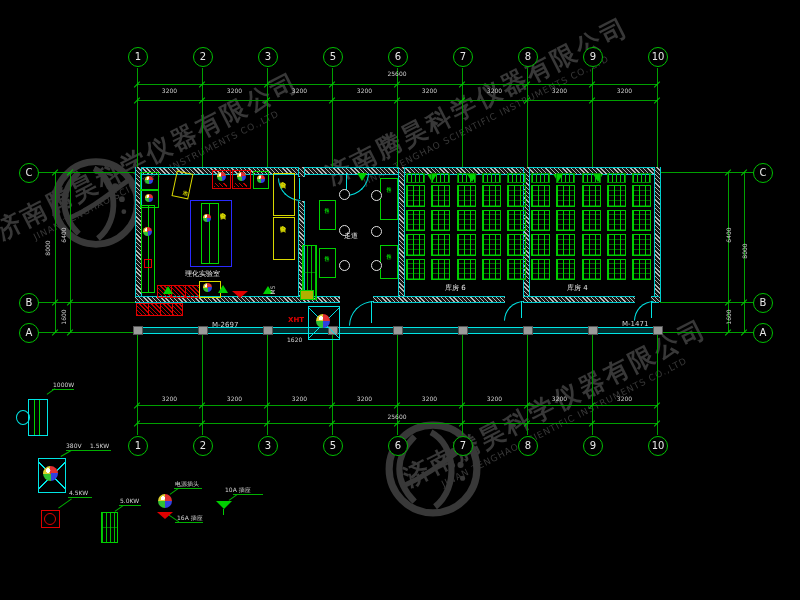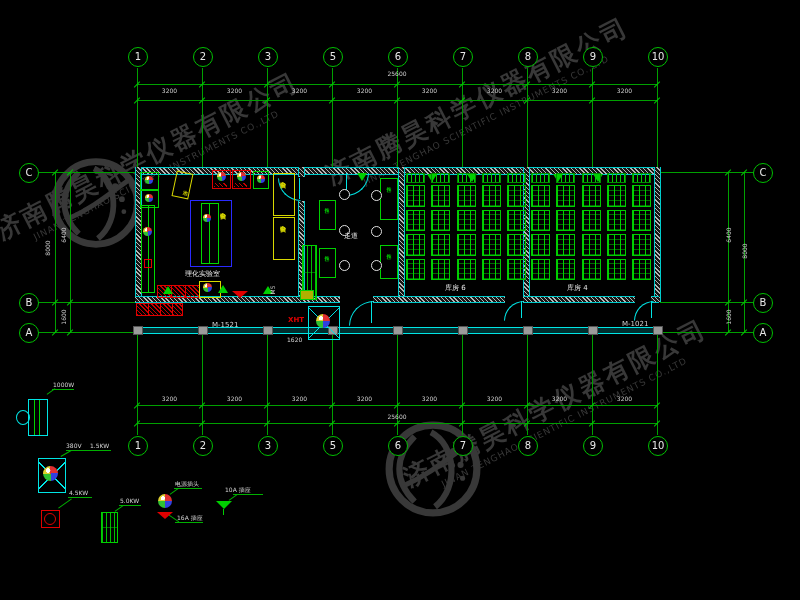"M-1521" div.t { text: M-1521 -> M-2697 }
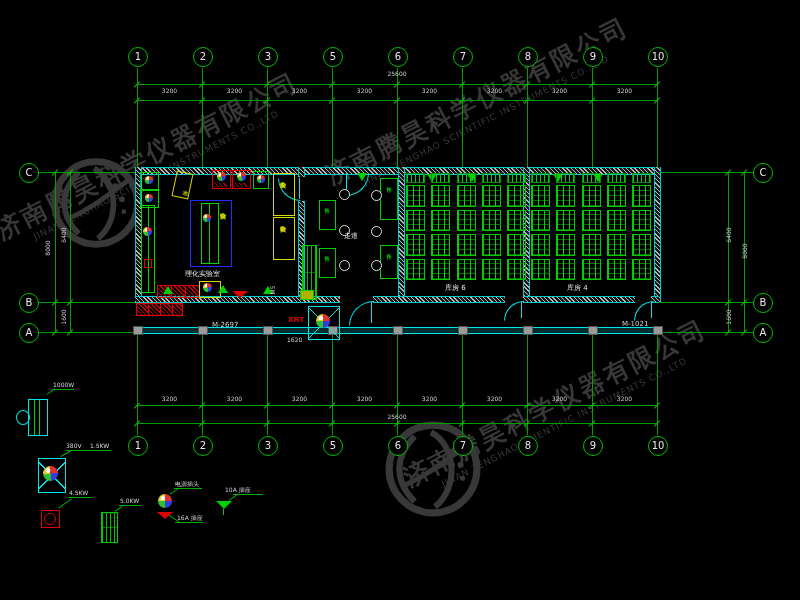"M-1021" div.t { text: M-1021 -> M-1471 }
